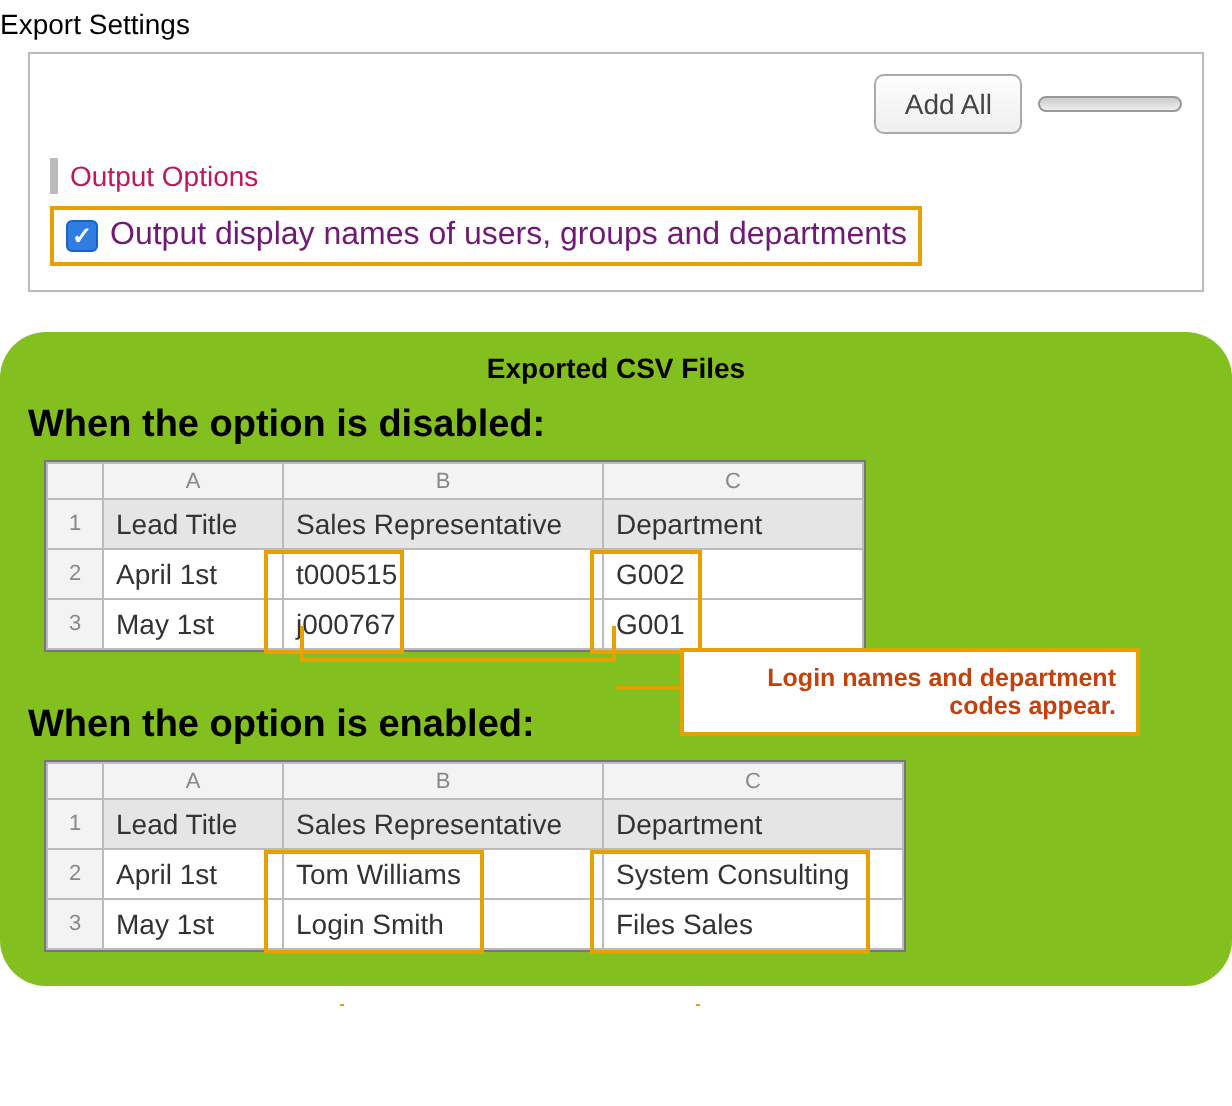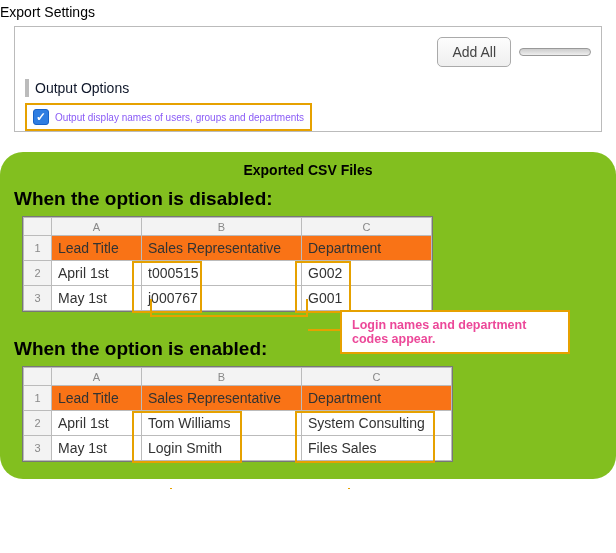"Add All" .settings-box { padding: 10px 10px 0 10px -> 10px 10px 12px 10px }
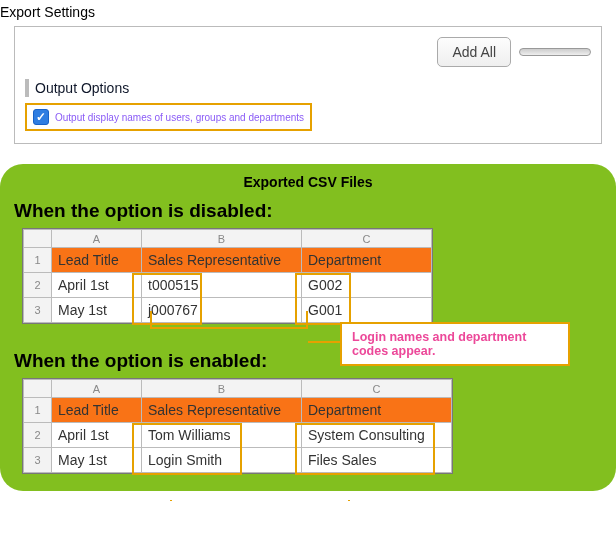"Output Options" .section-hdr { color: #0f172a -> #be185d }
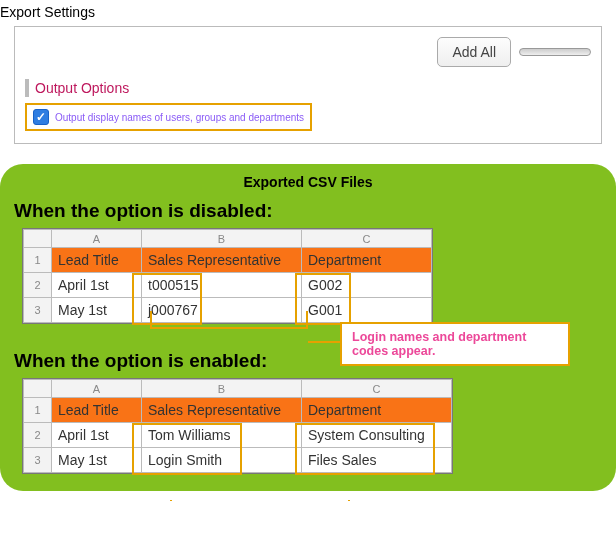"Output display names of users," .option-text { color: #8b5cf6 -> #701a75; font-size: 10px -> 16px }
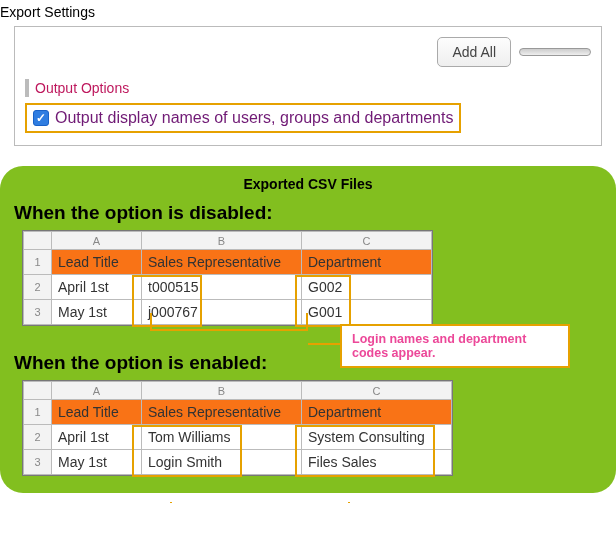"Lead Title" .hdrcell { background: #f97316 -> #e5e5e5 }
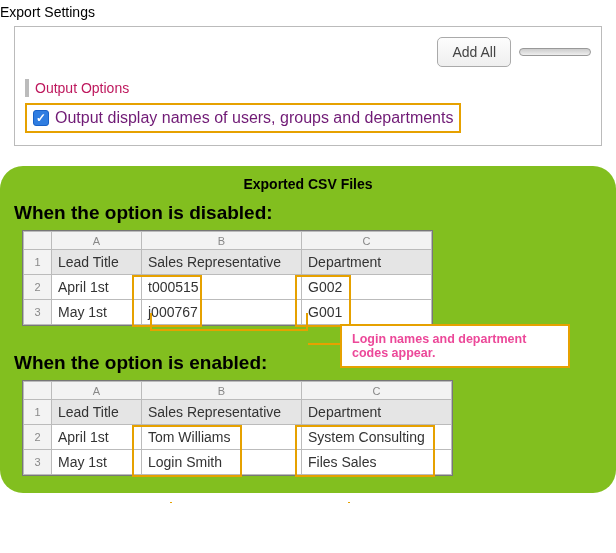"Login names and department codes" .callout { color: #ec4899 -> #c2410c; text-align: none -> right }
